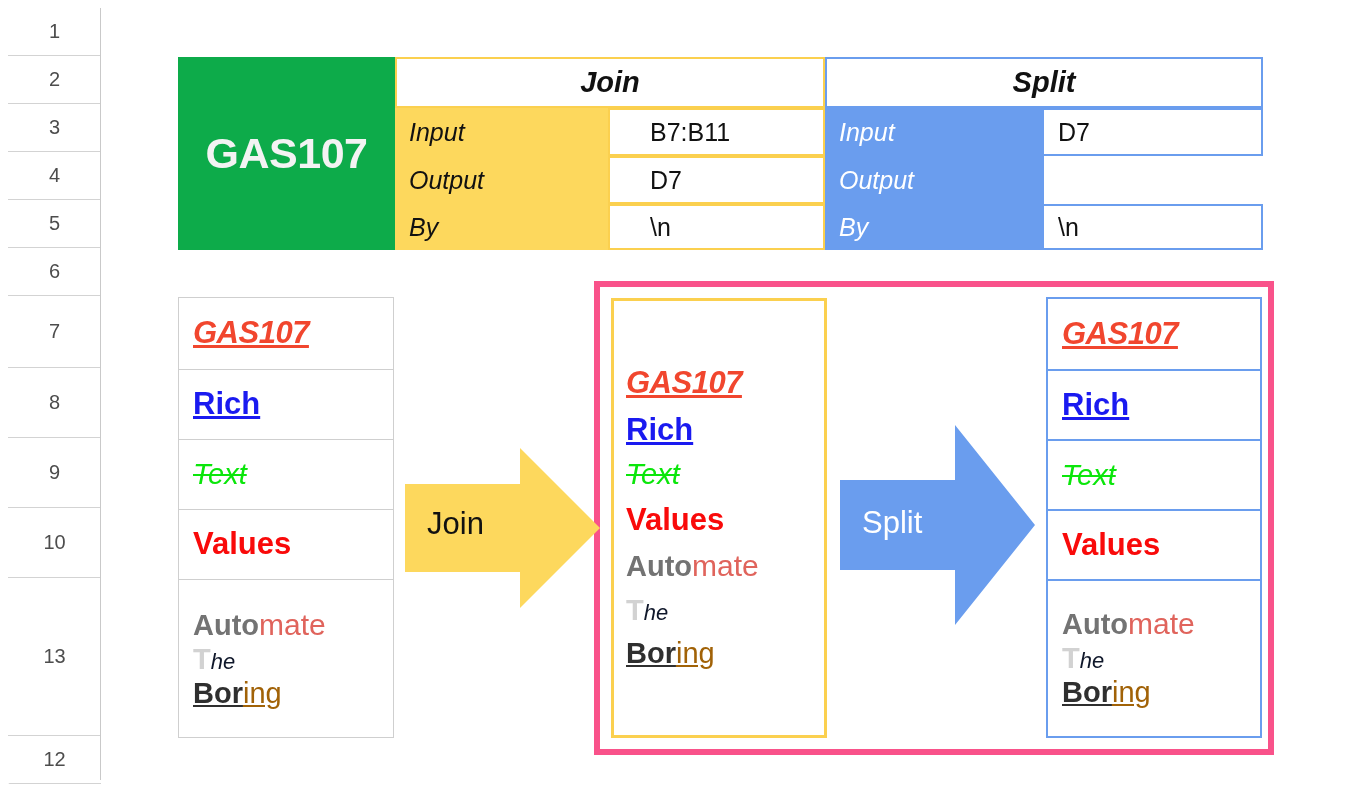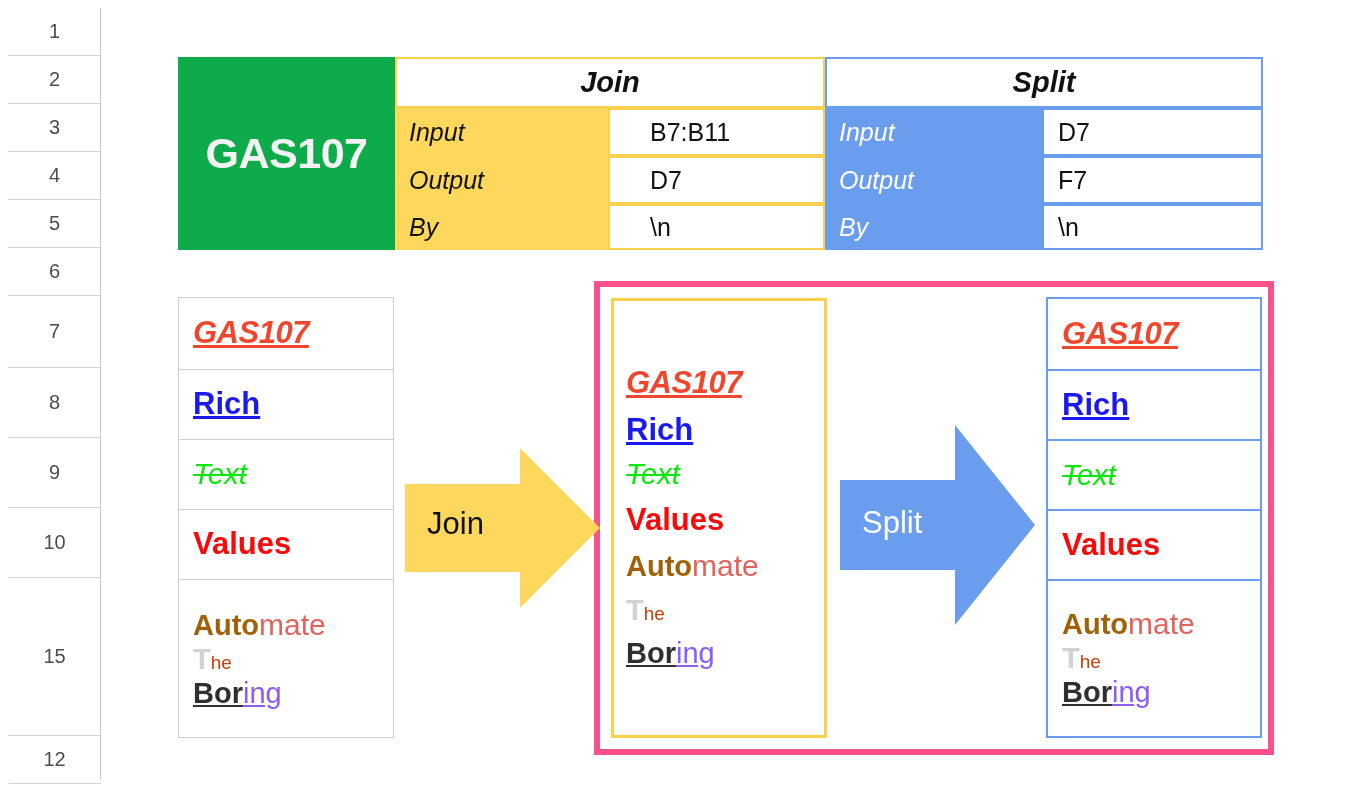"F7" div.cfg-cell { html: <div>F7</div> -> none }
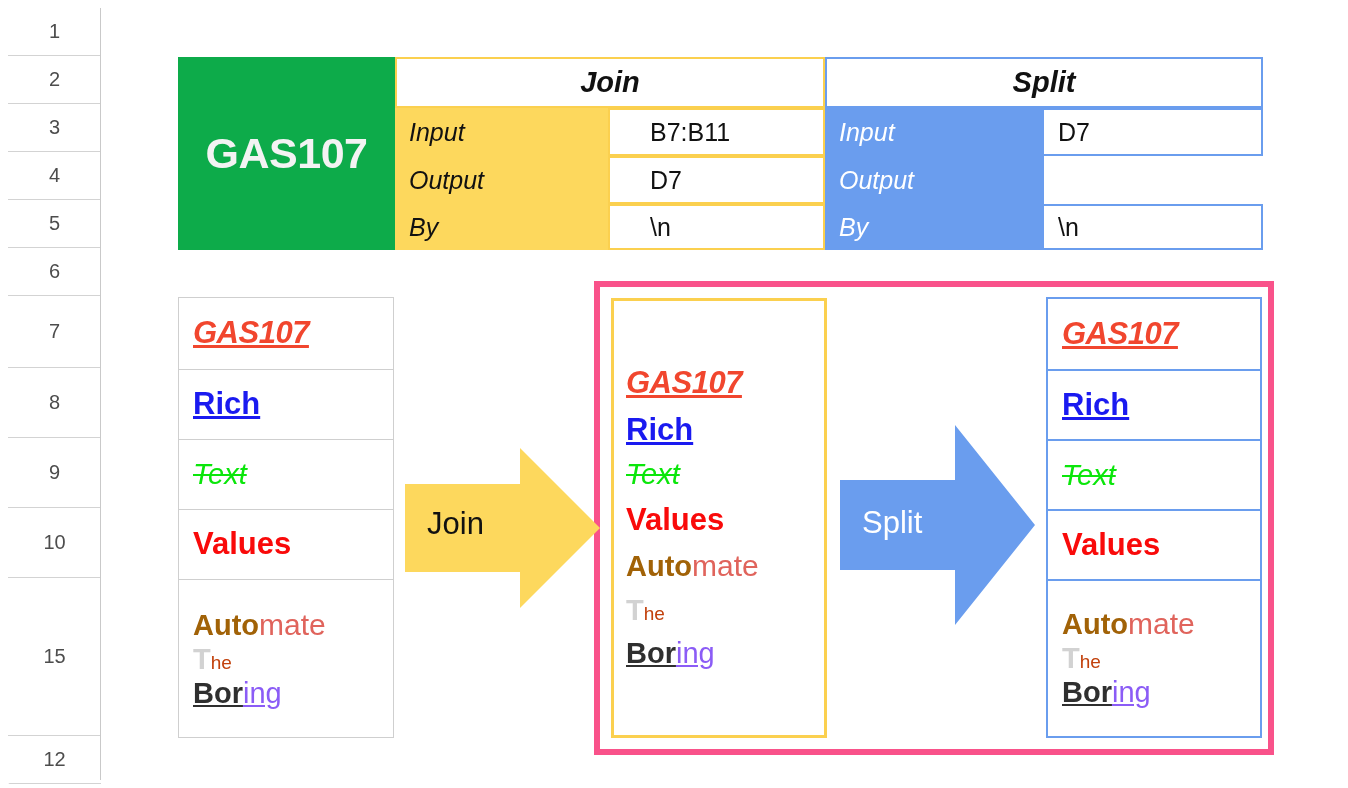"Auto" .t-auto-b { color: #a16207 -> #737373 }
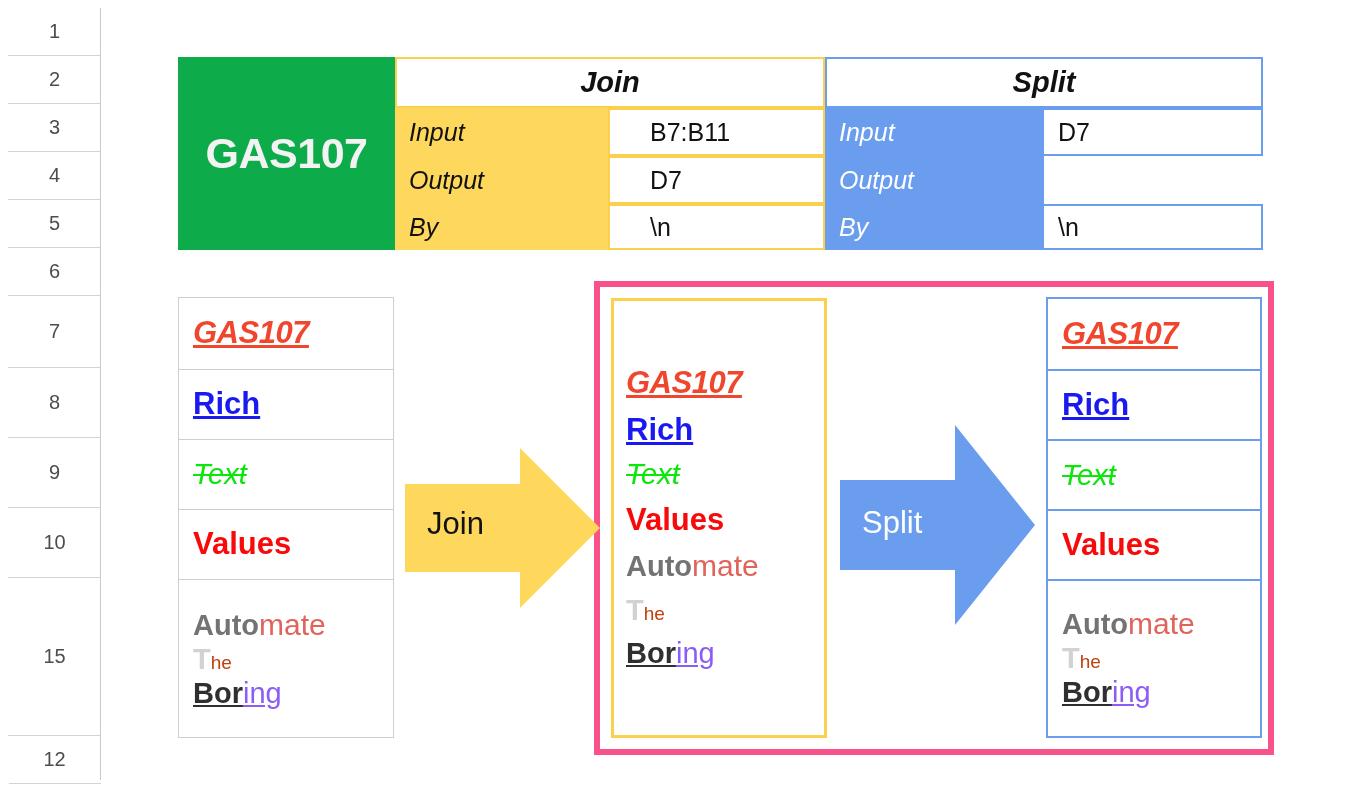"he" .t-the-r { color: #c2410c -> #0f172a; font-size: 19px -> 22px; font-style: none -> italic }
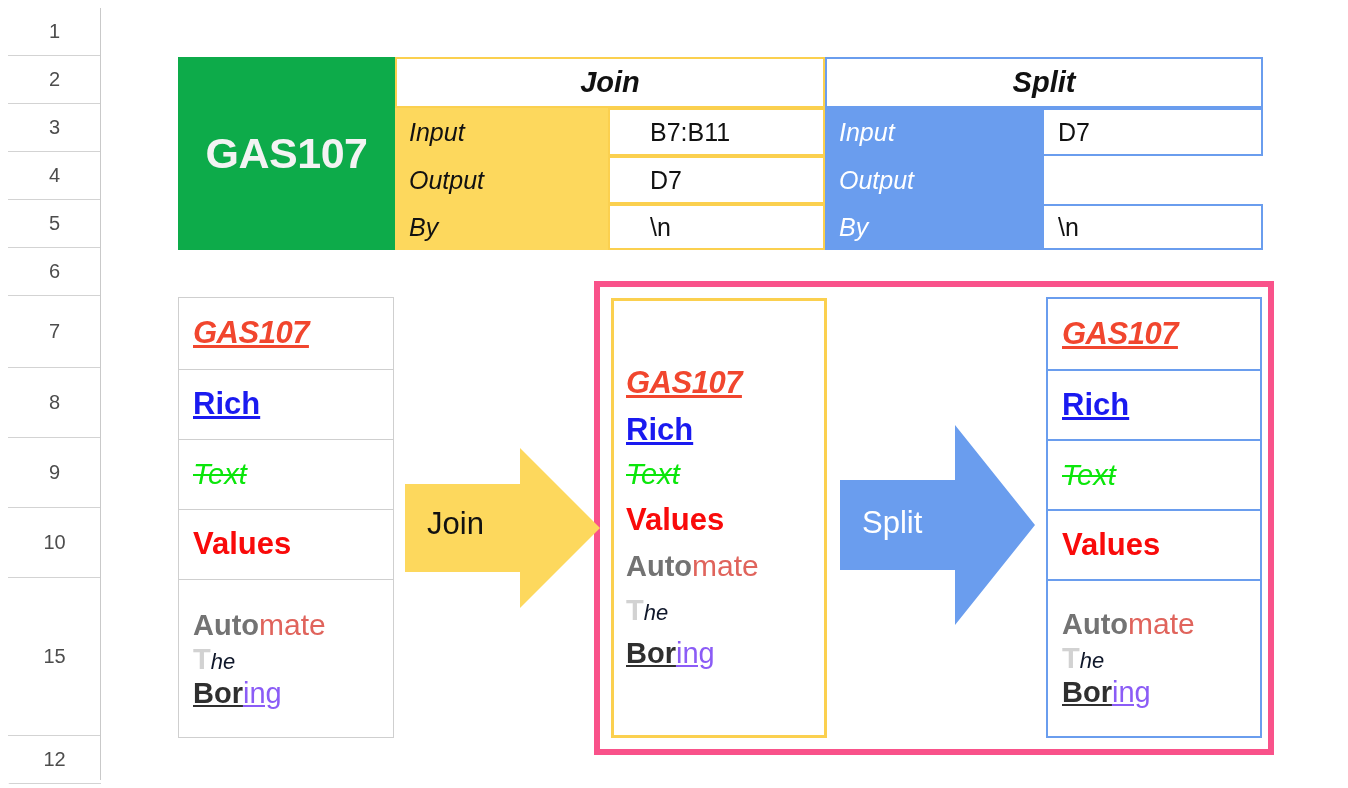"15" div.row-head { text: 15 -> 13 }
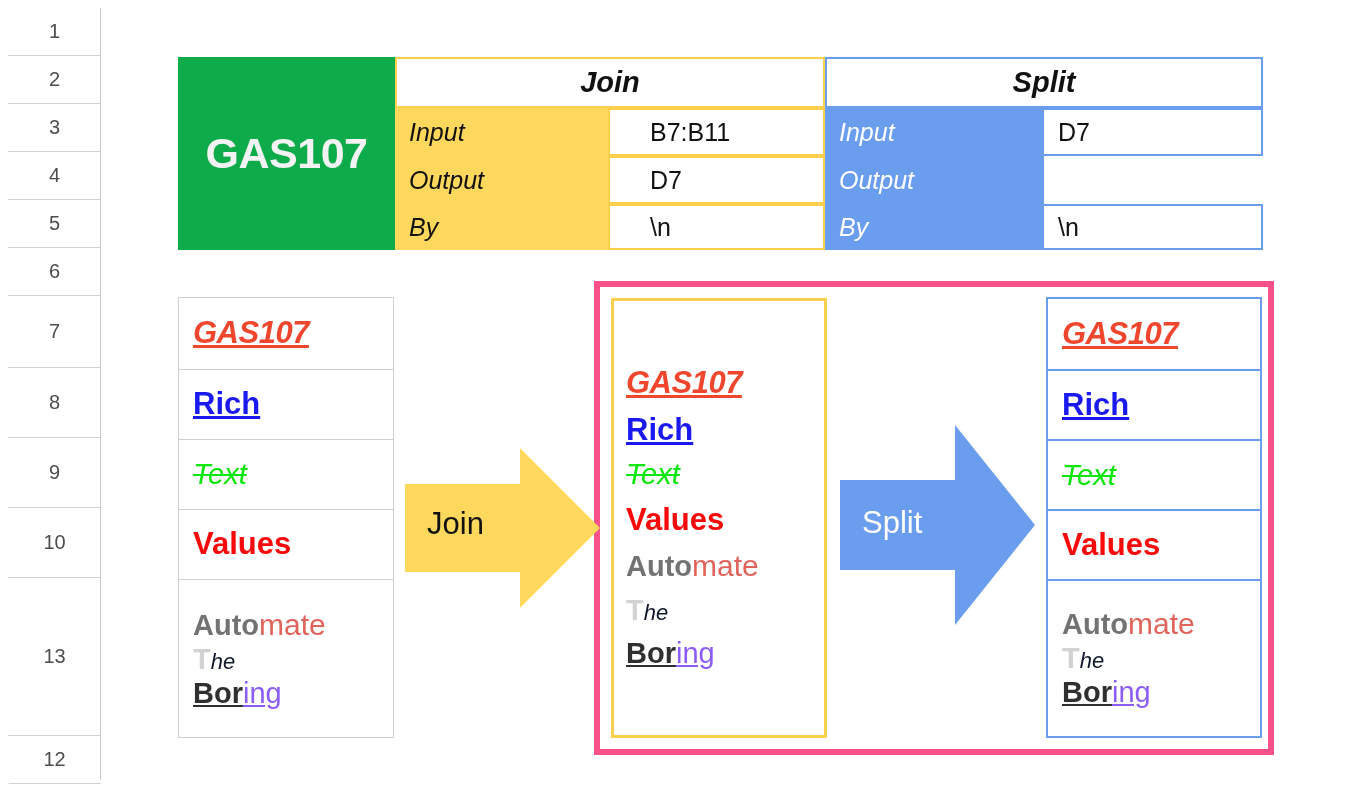"ing" .t-bor-r { color: #8b5cf6 -> #a16207 }
